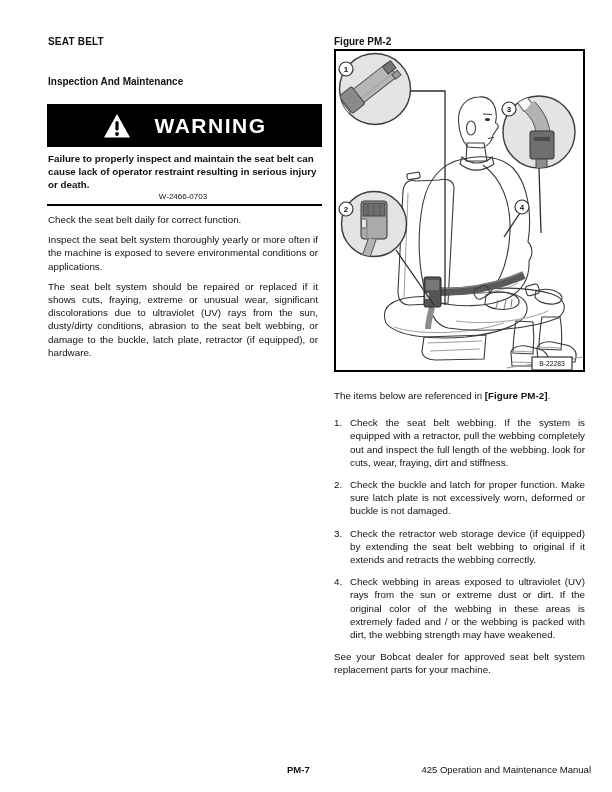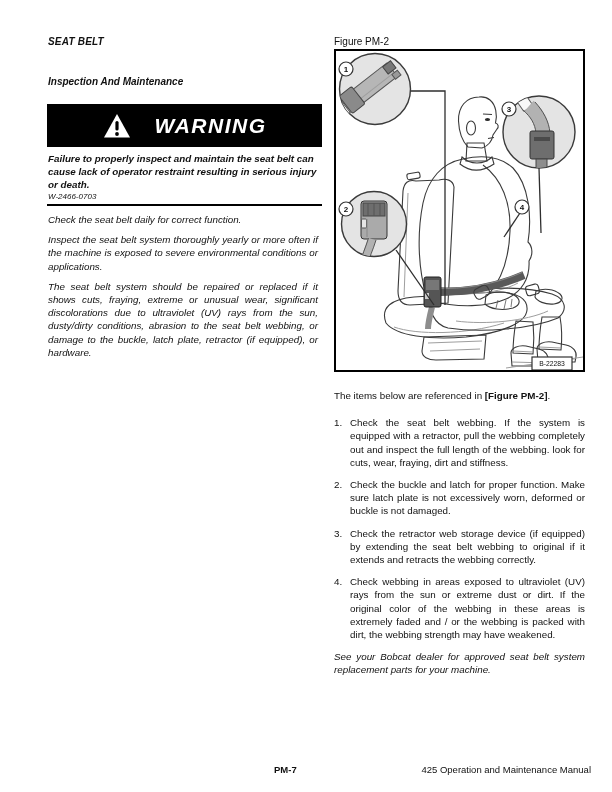"SEAT BELT" .col-left { font-style: italic -> none }
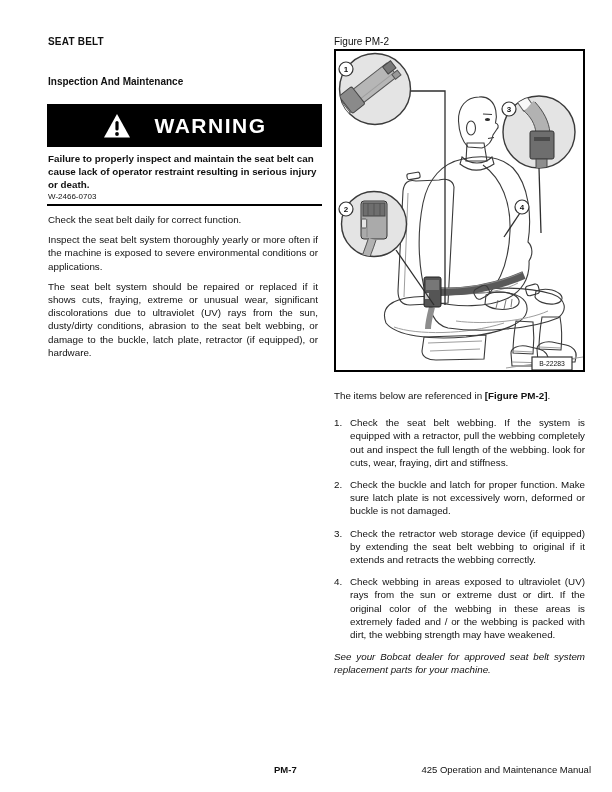"Figure PM-2" .fig-title { font-weight: normal -> bold }
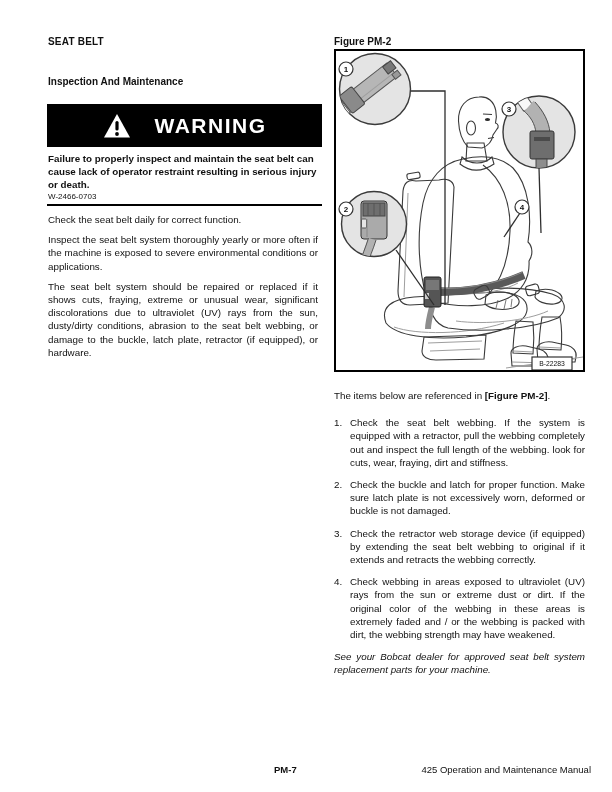"W-2466-0703" .warn-code { text-align: left -> center }
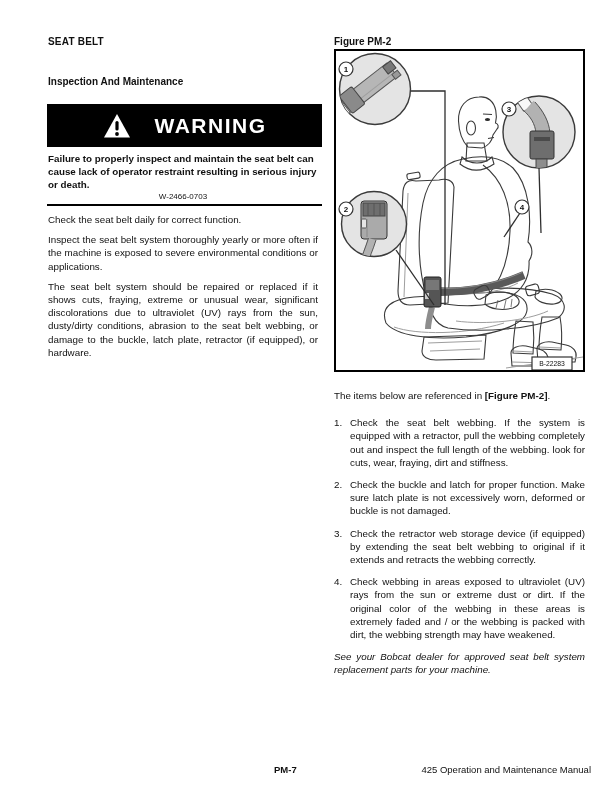"See your Bobcat dealer for" .closing { font-style: italic -> none }
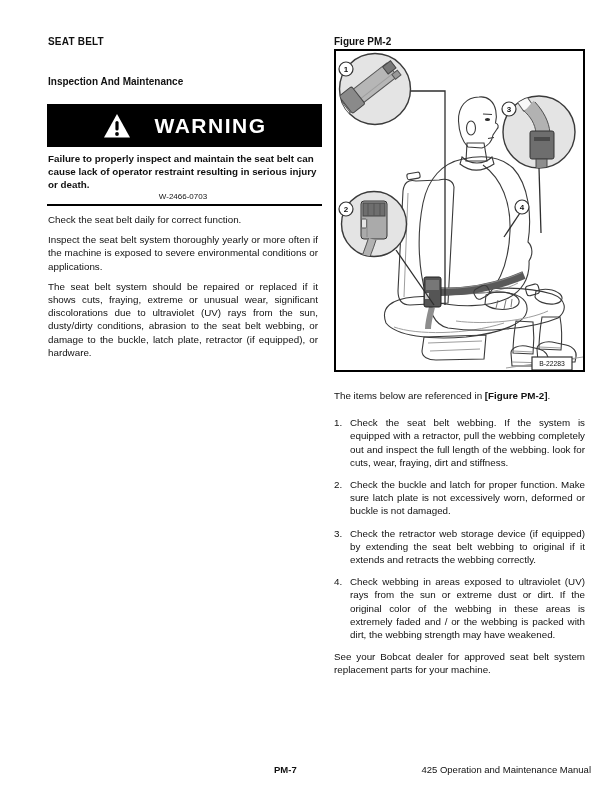"PM-7" .footer-num { left: 274px -> 287px }
